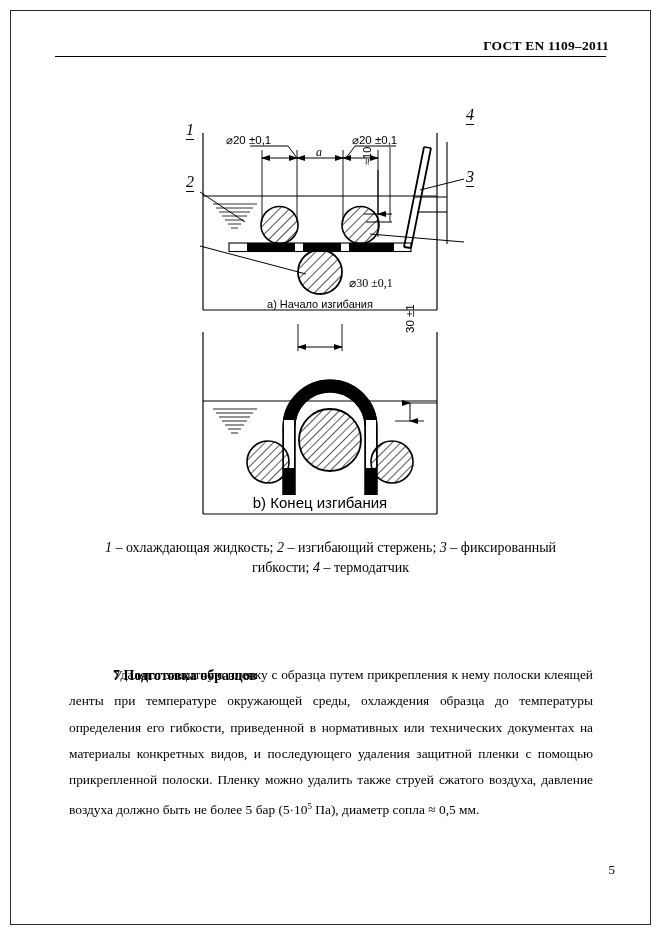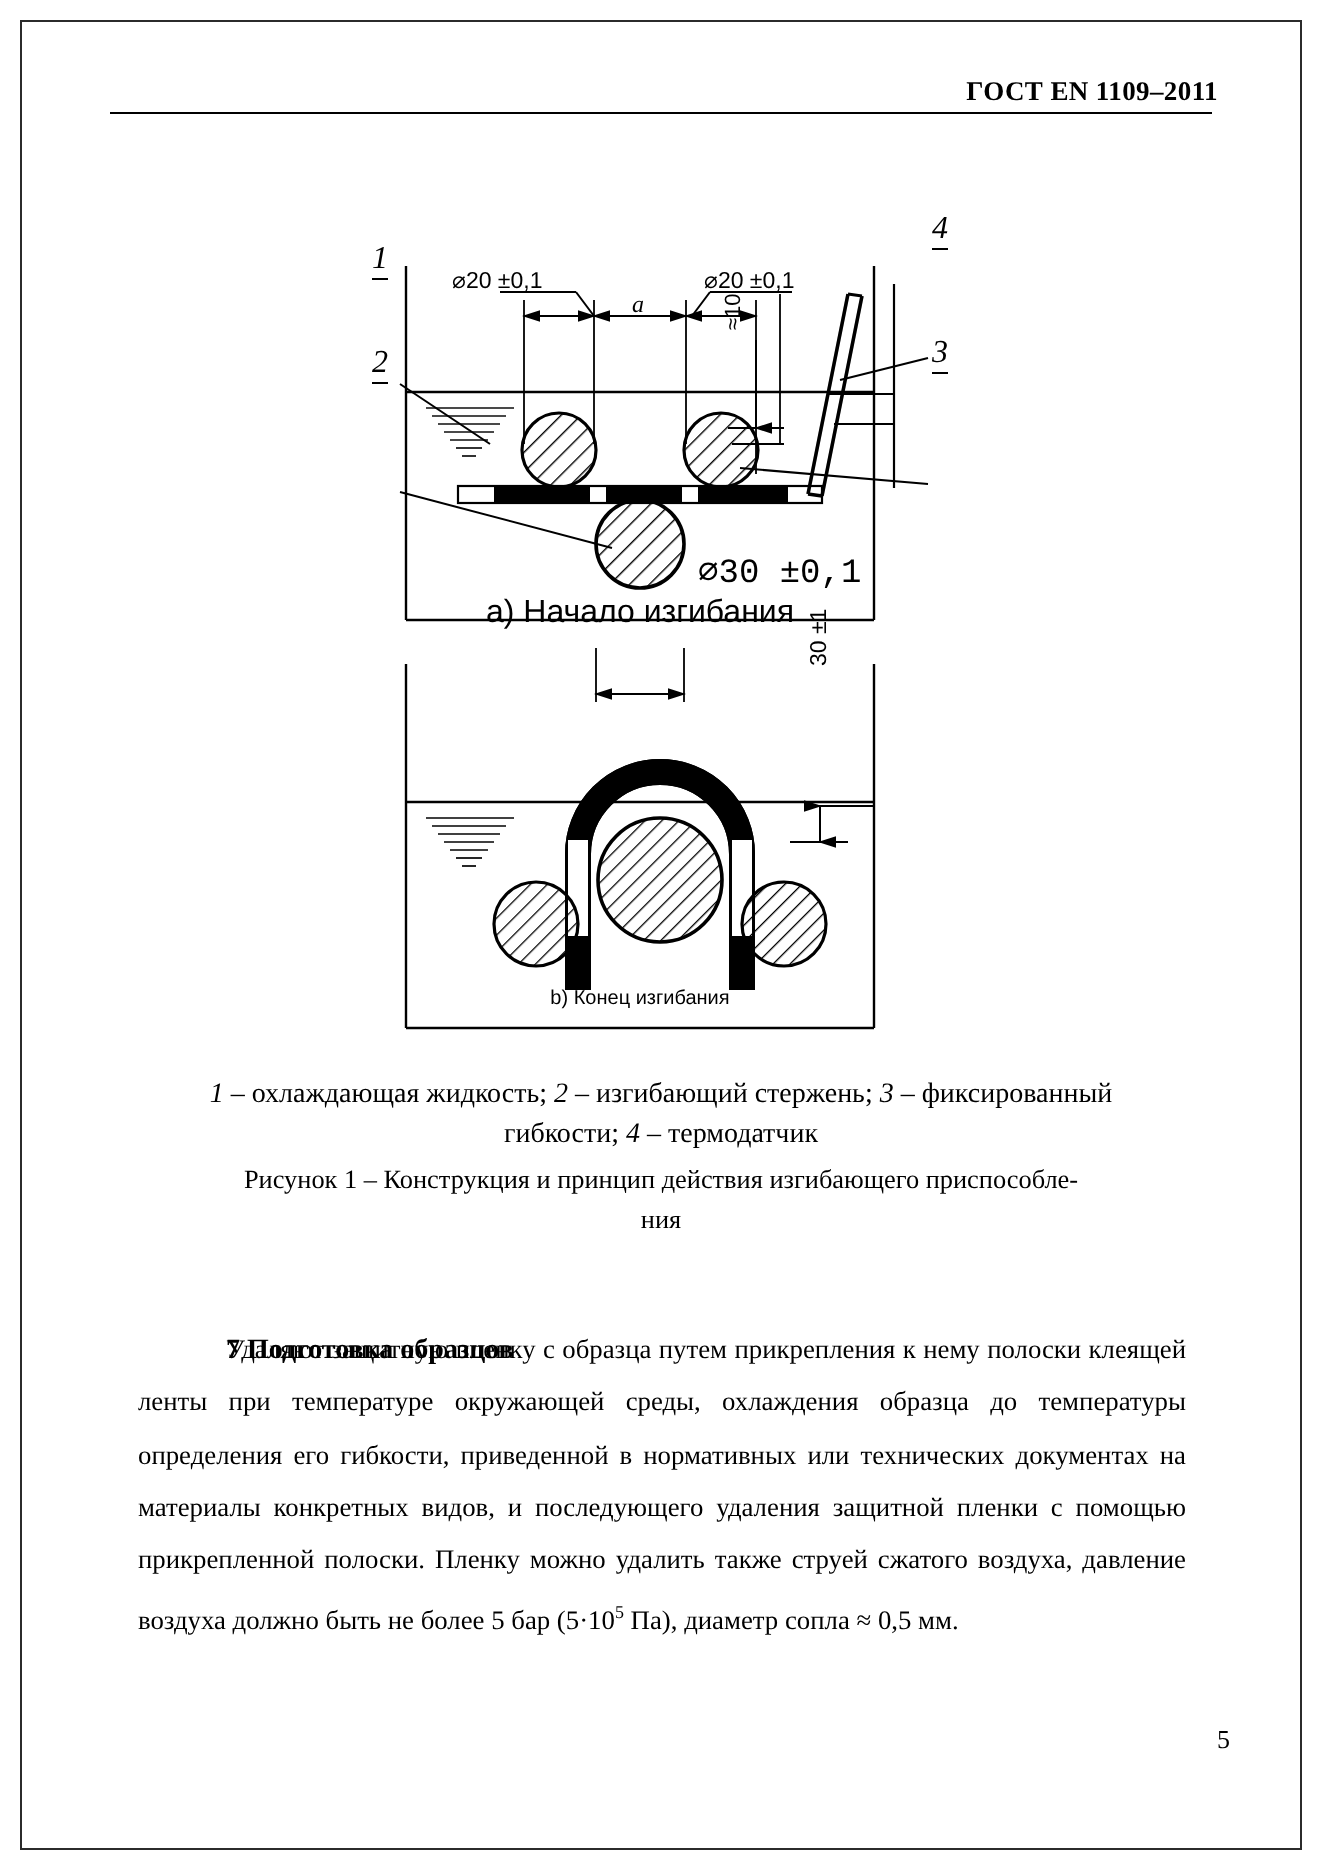"⌀30 ±0,1" div { font-family: Liberation Mono, monospace -> Liberation Serif, serif; font-size: 17px -> 12px }
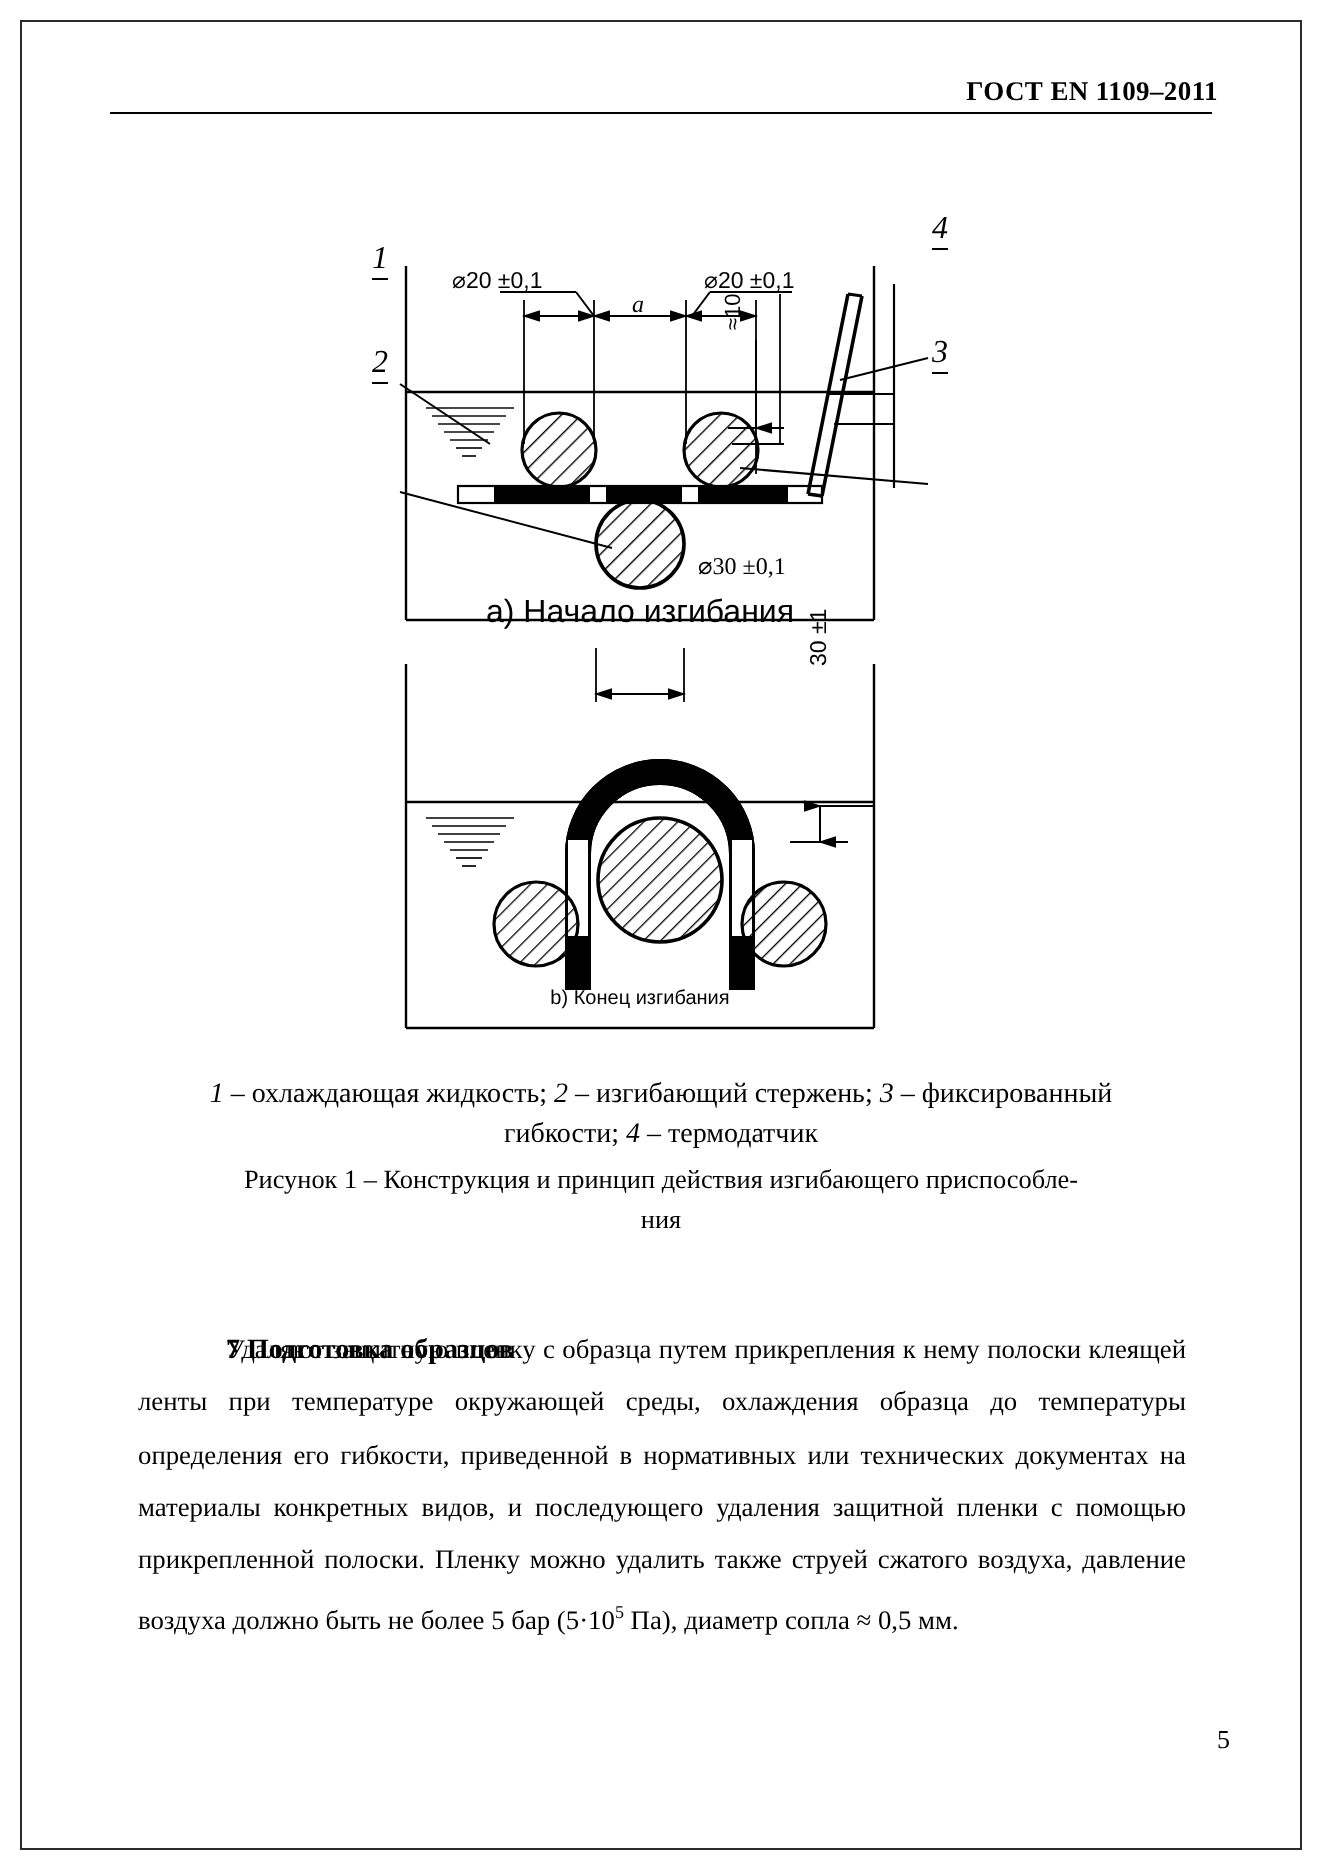"а) Начало изгибания" div { font-size: 16px -> 11px }
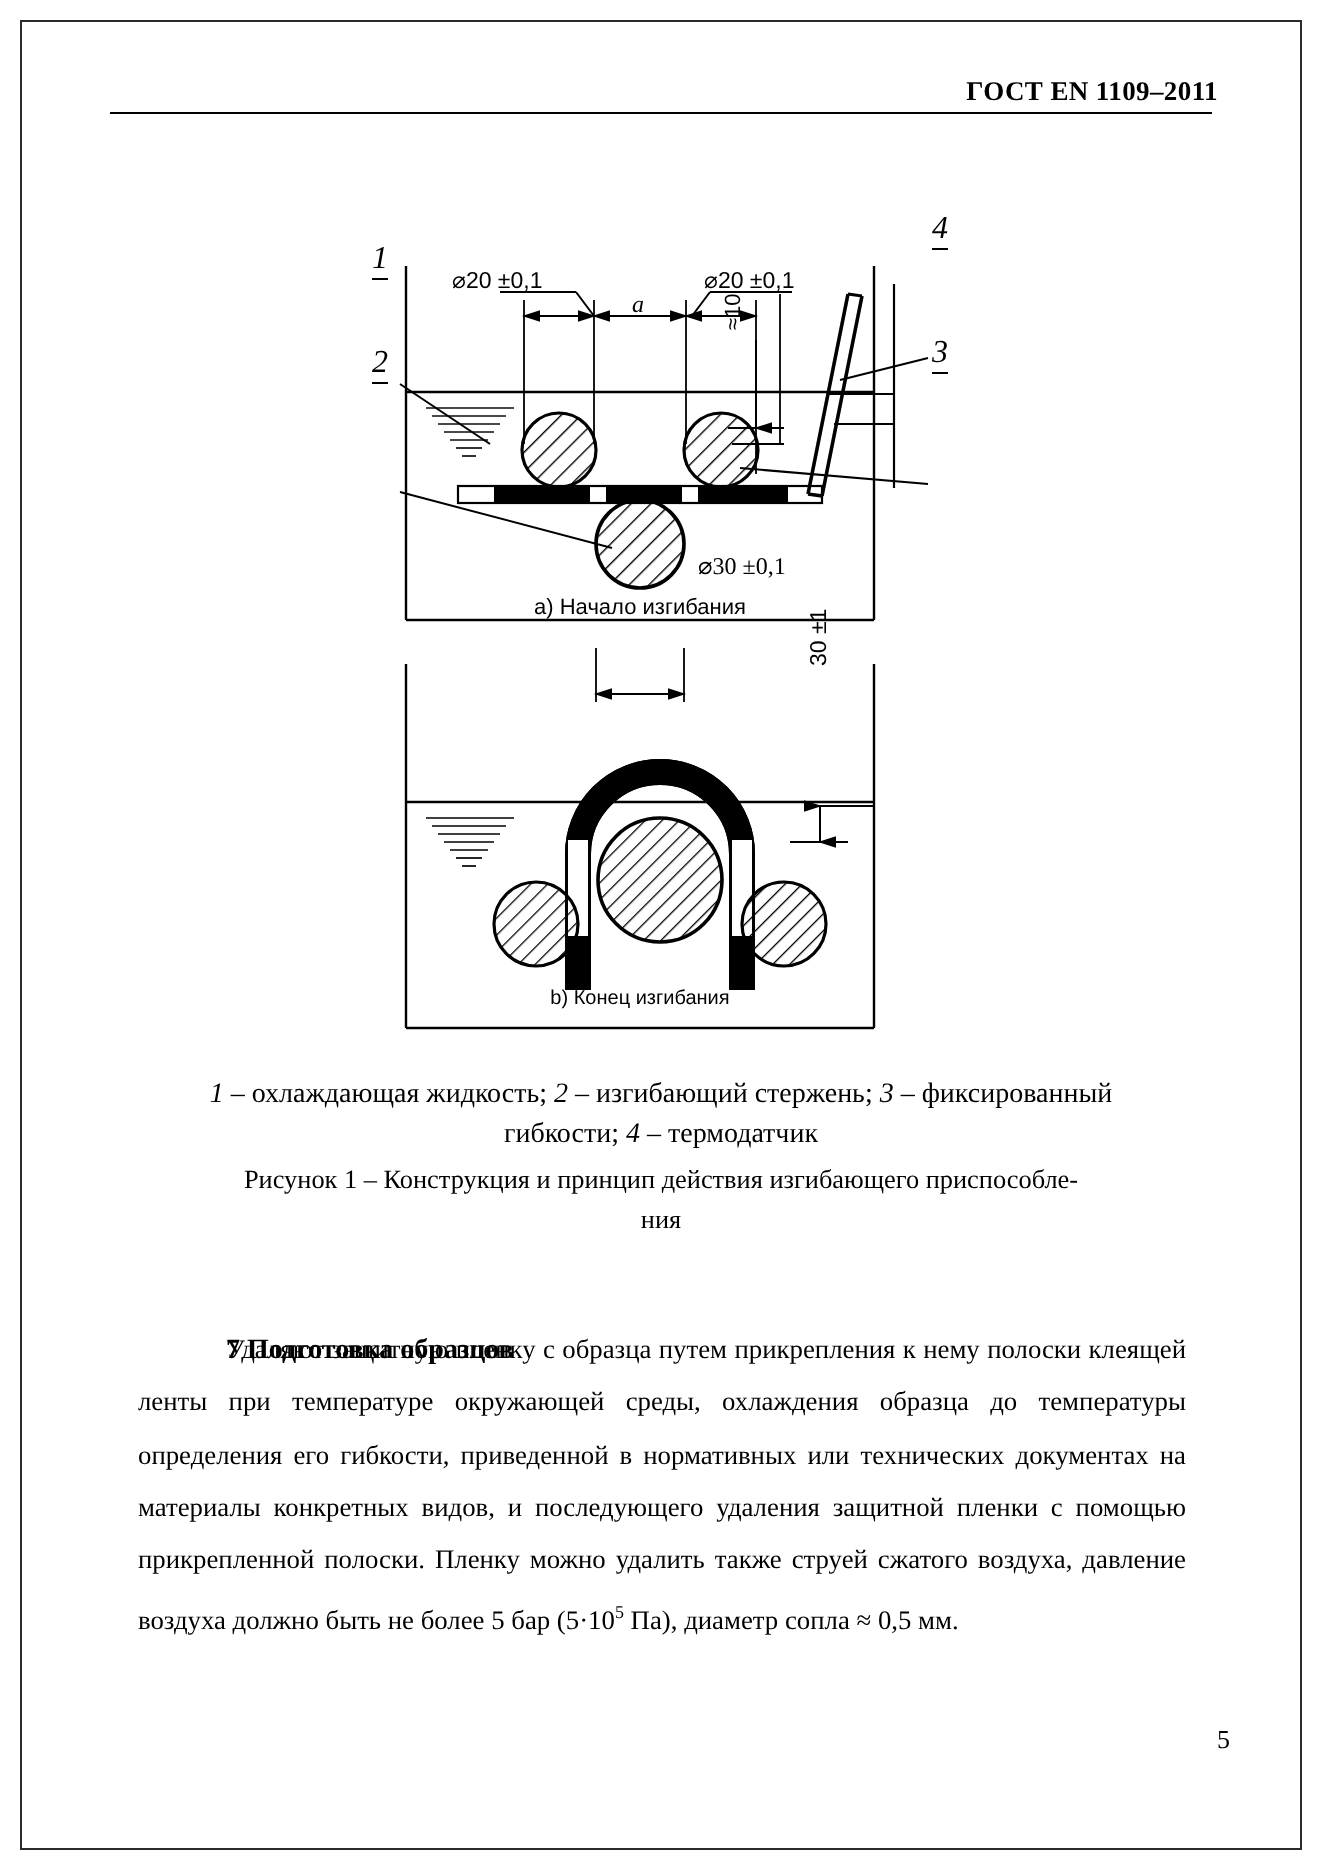"b) Конец изгибания" div { font-size: 10px -> 15px }
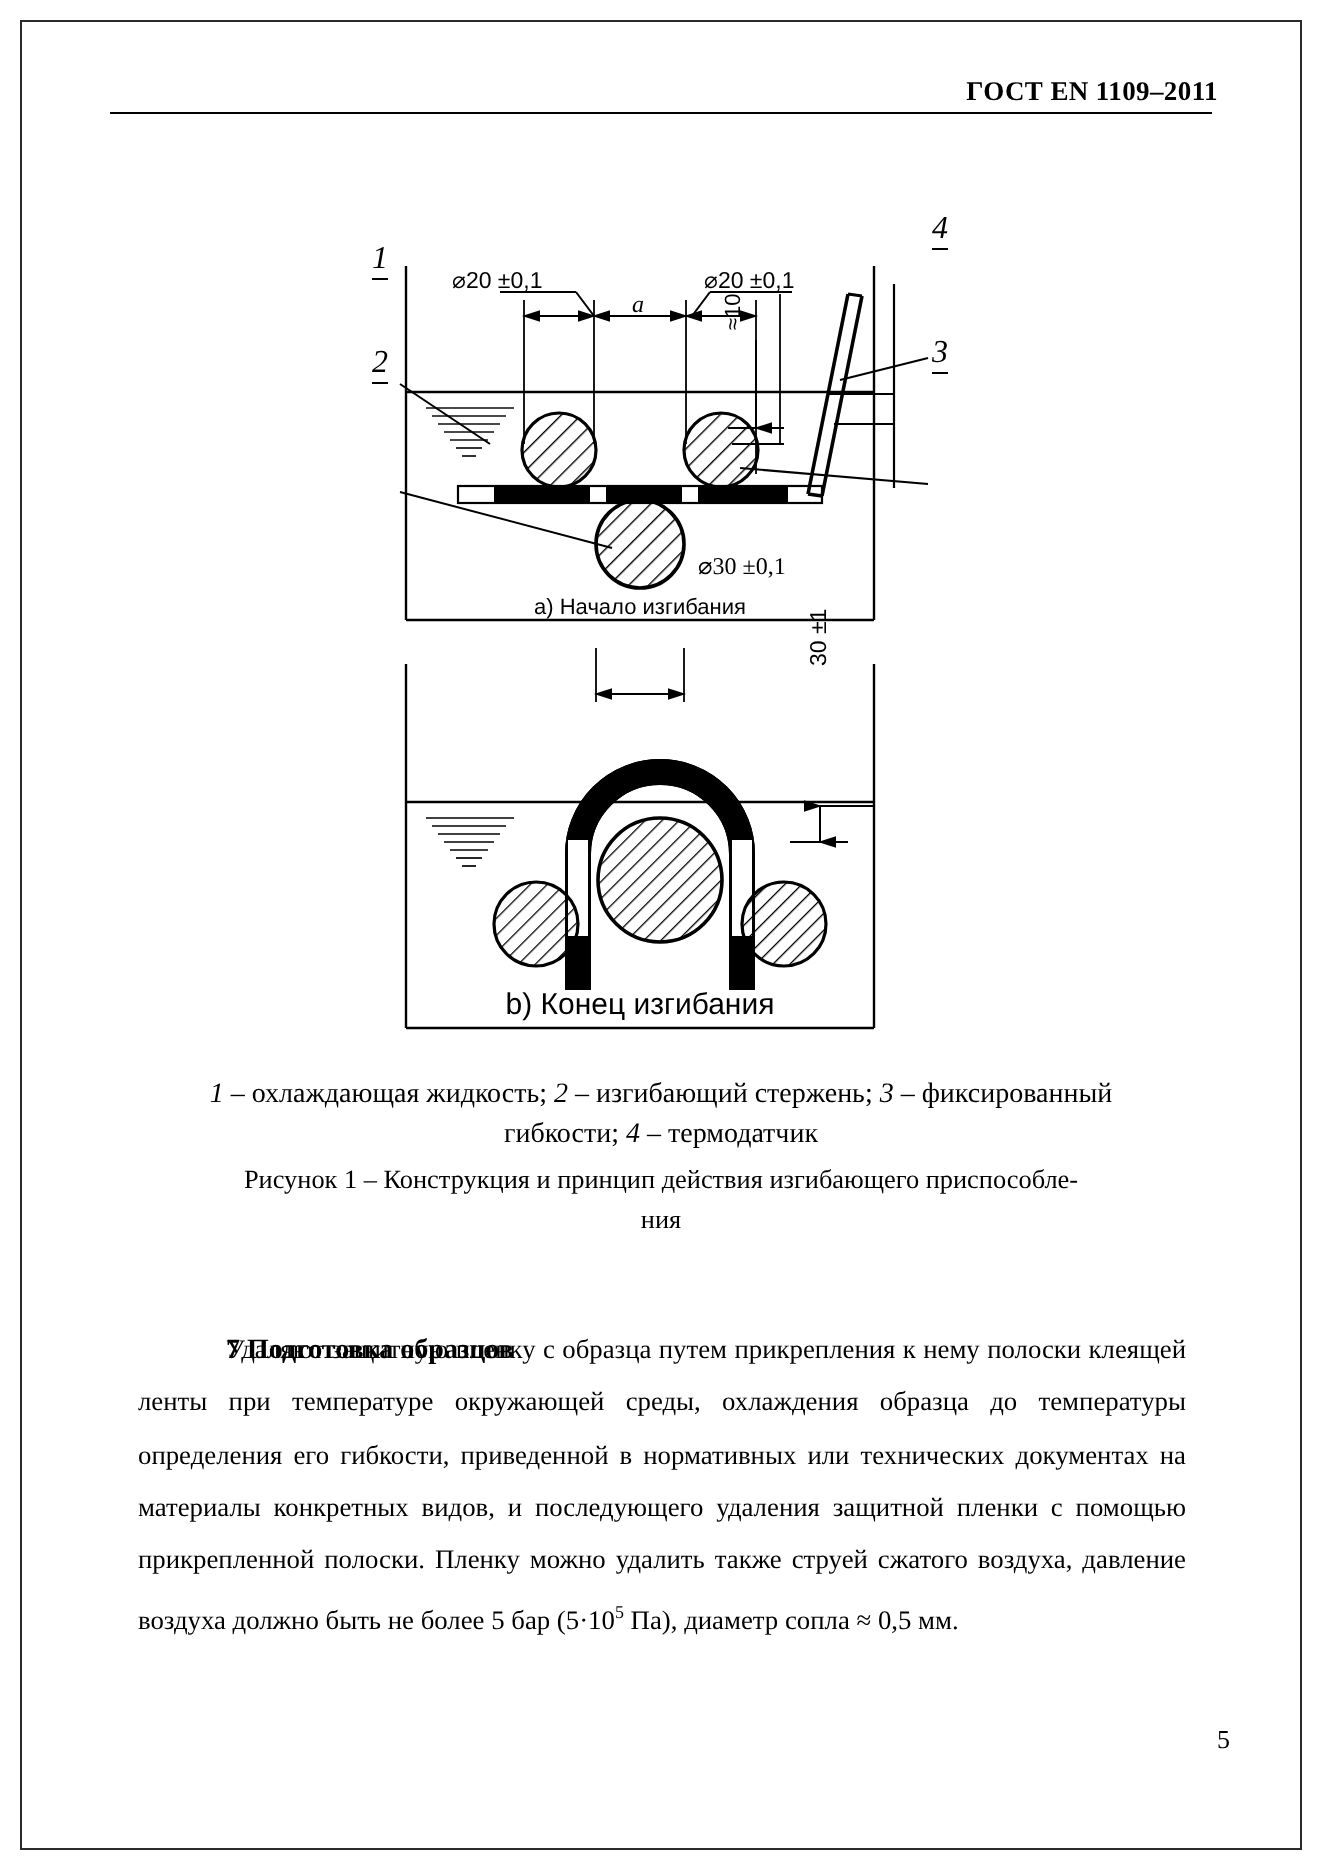"Рисунок 1 – Конструкция и" div.figcaption { html: <div> <div>Рисунок 1 – Конструкция и принцип действия изгибающего приспособле-</div> <div>ния</div> </div> -> none }
